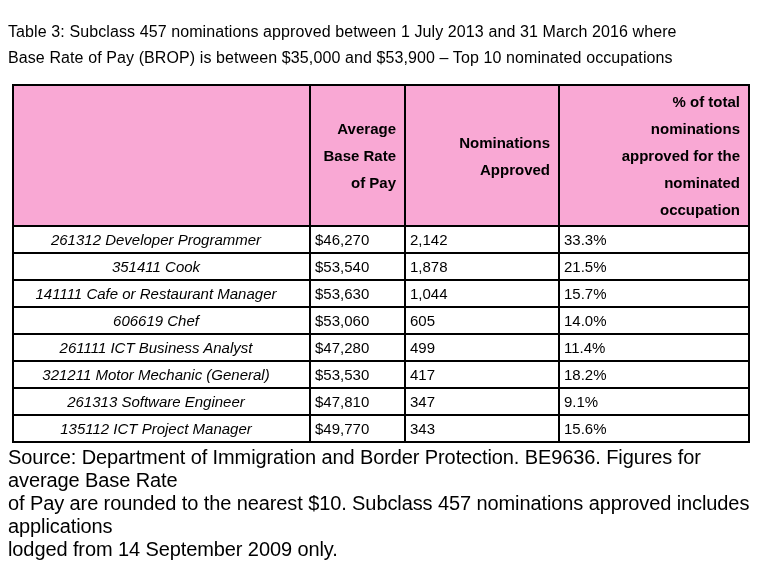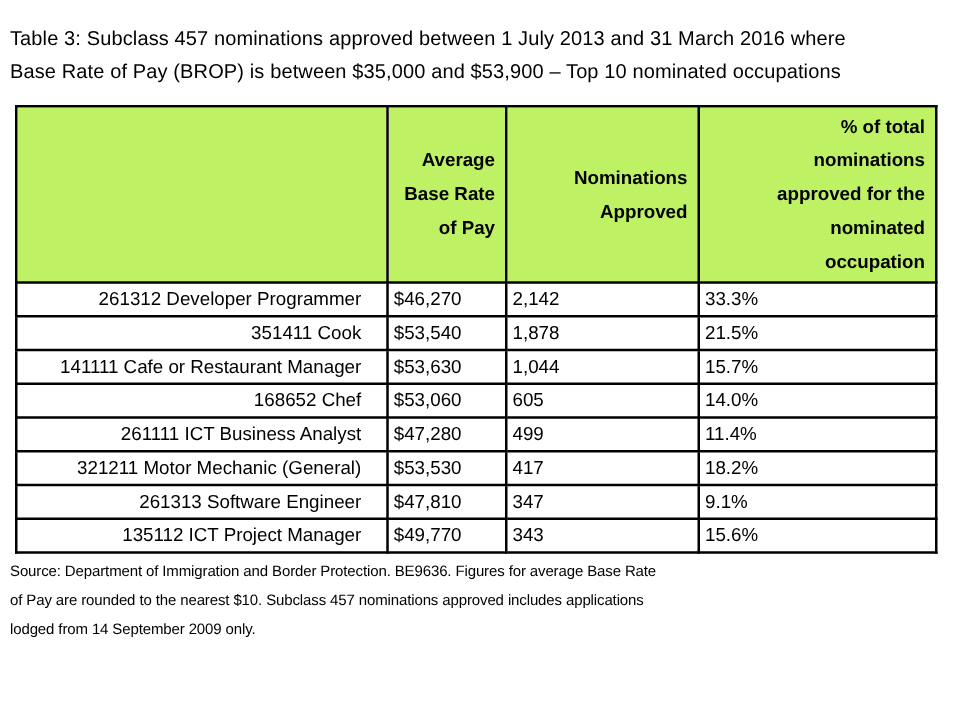"% of total" table.data-table thead th { background: #bef264 -> #f9a8d4 }
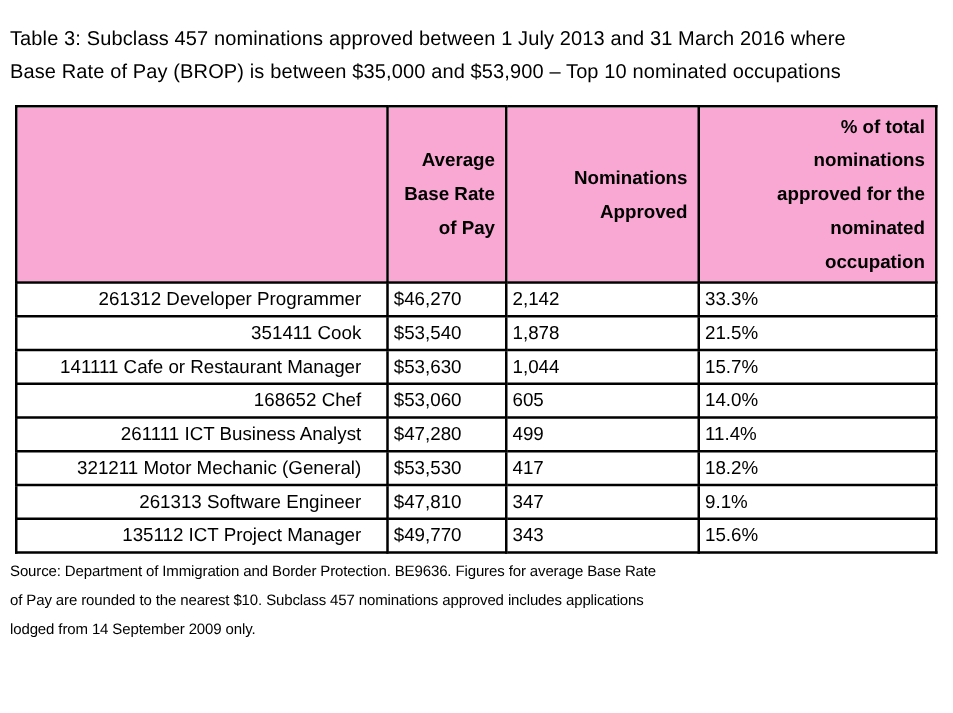"261312 Developer Programmer" td.cell-left { font-style: none -> italic; text-align: right -> center }
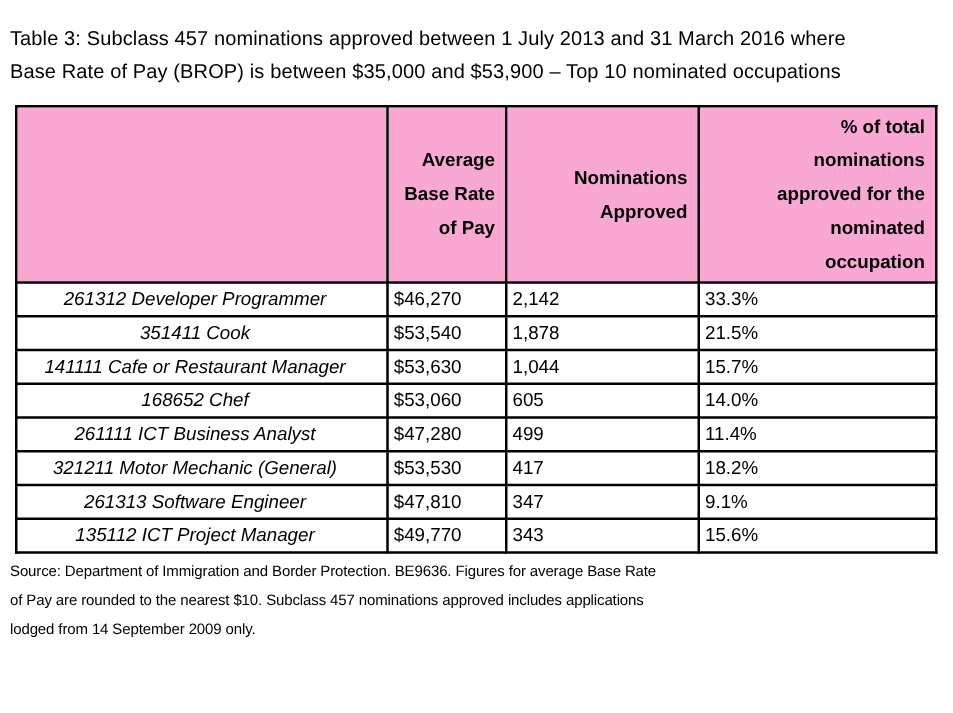"168652 Chef" td.cell-left { text: 168652 -> 606619 }
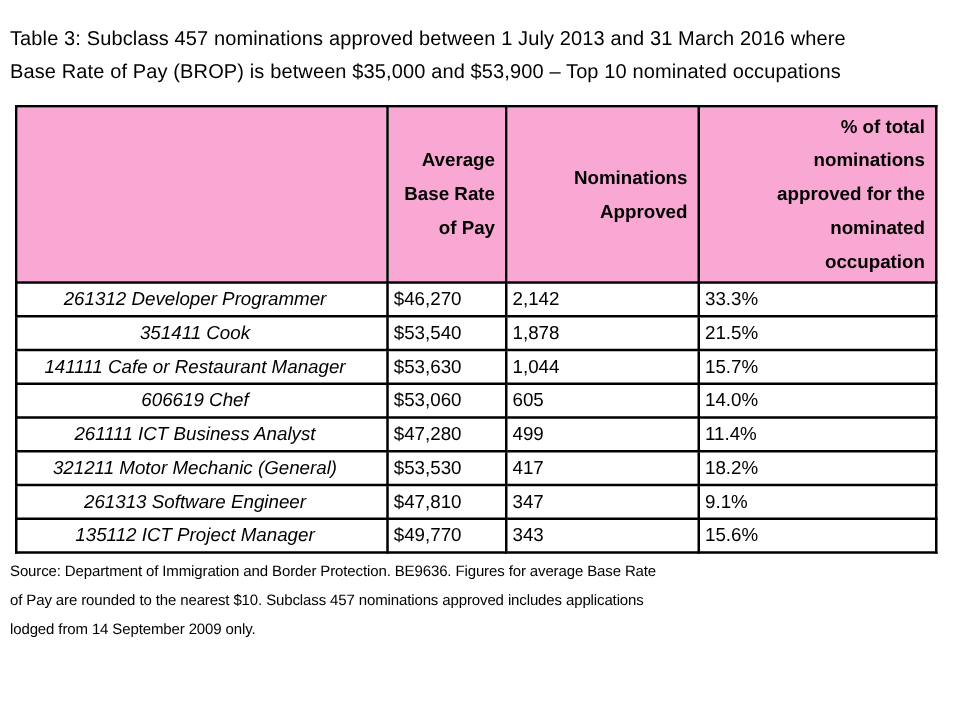"Source: Department of Immigration and" .source { font-size: 12px -> 20px }
